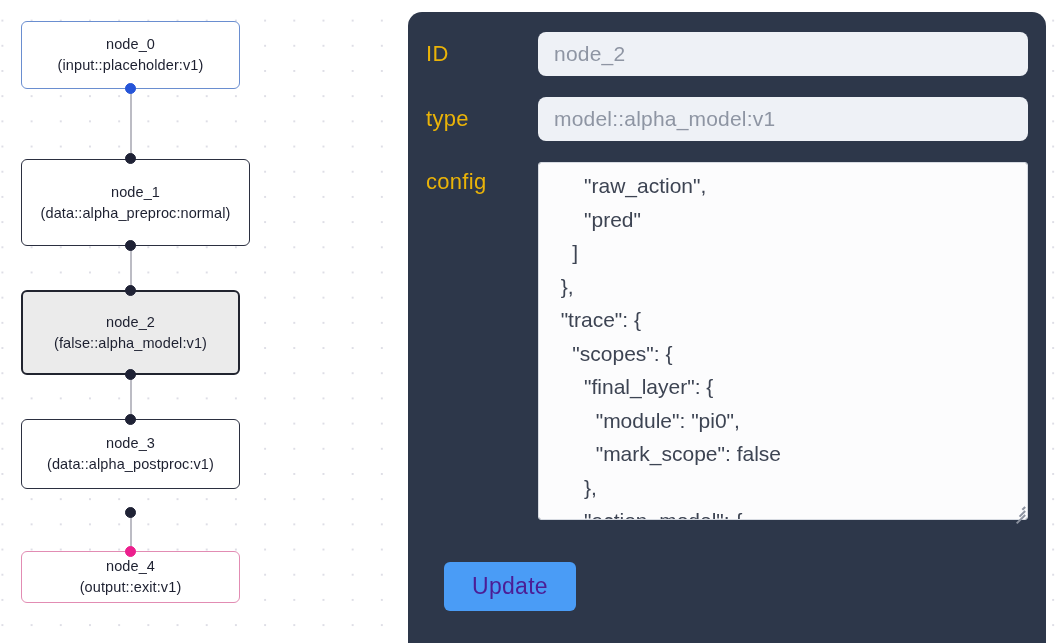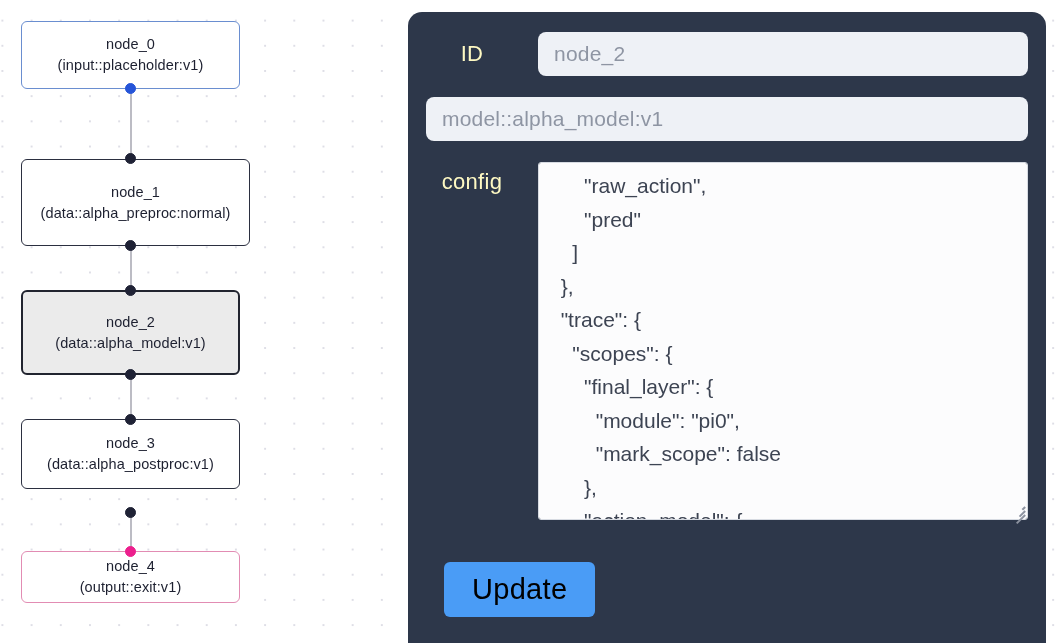"ID" .field-label { color: #fef9c3 -> #eab308; text-align: center -> left }
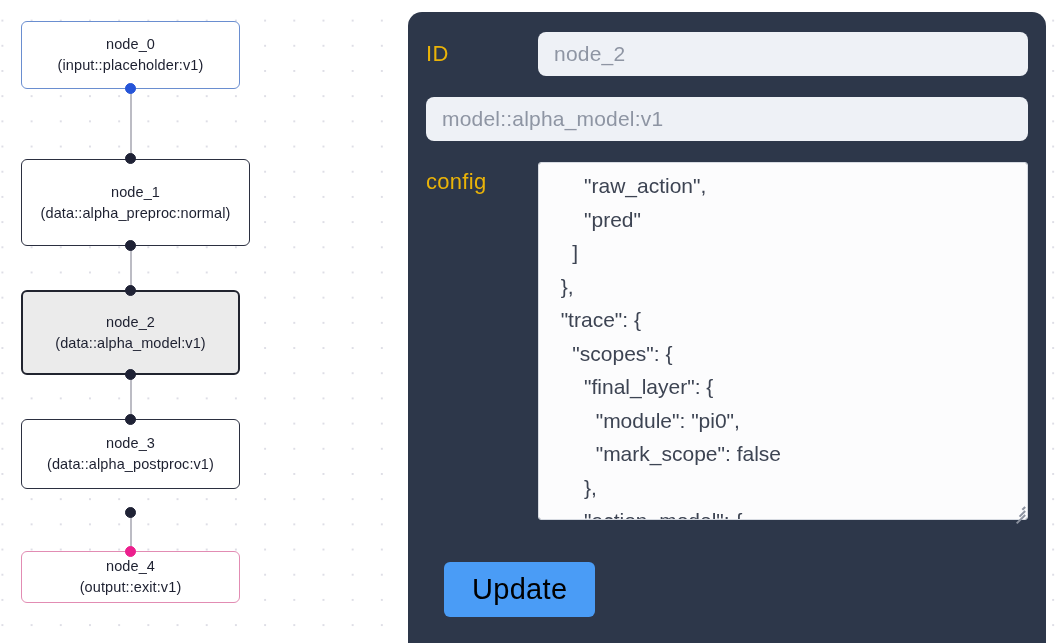"type" div.field-label { html: none -> <div>type</div> }
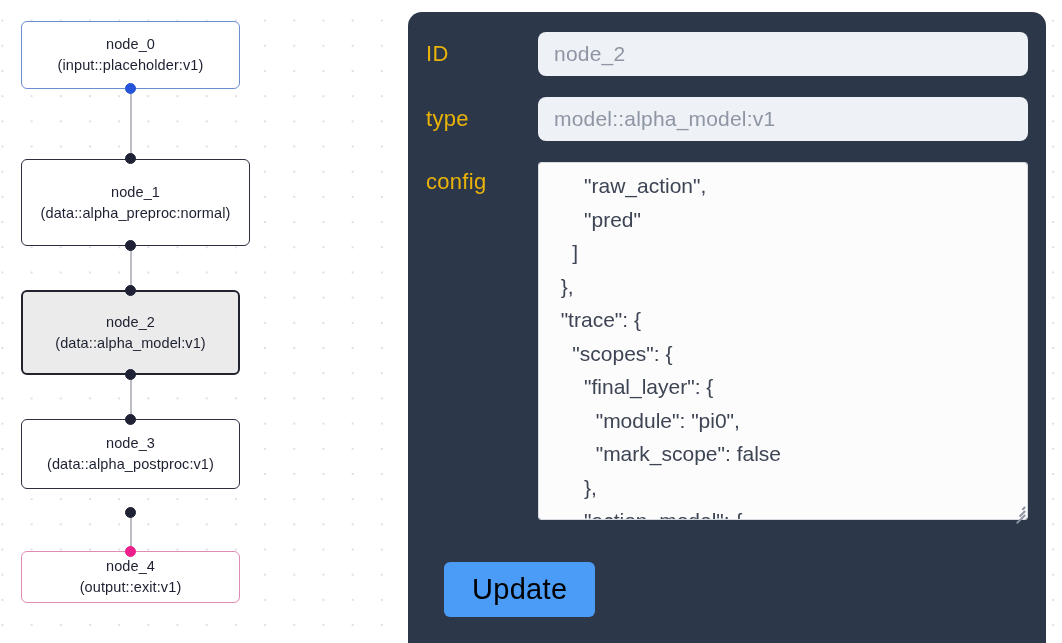"(data::alpha_model:v1)" span.n-type { text: data::alpha -> false::alpha }
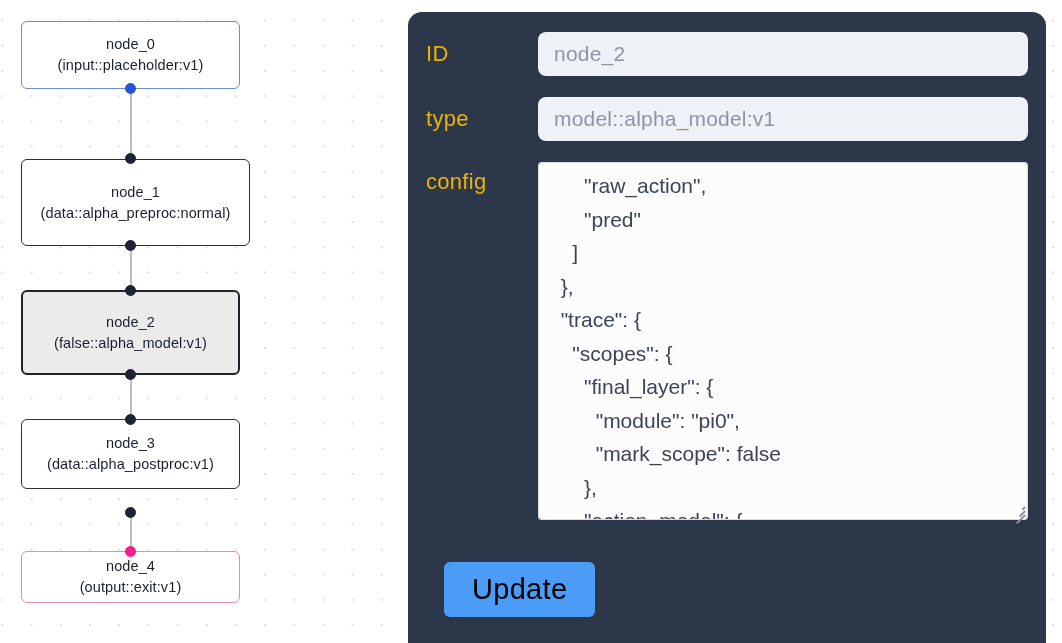"Update" .update-btn { color: #000000 -> #4c1d95; font-size: 29px -> 23px }
